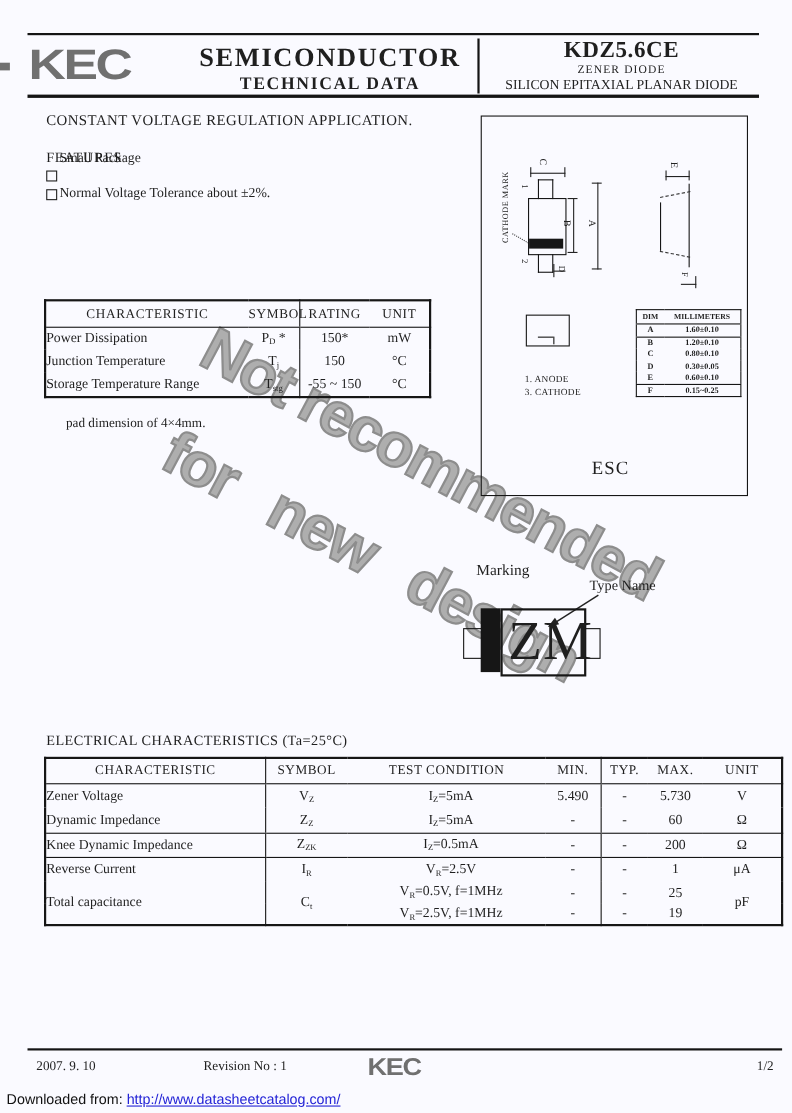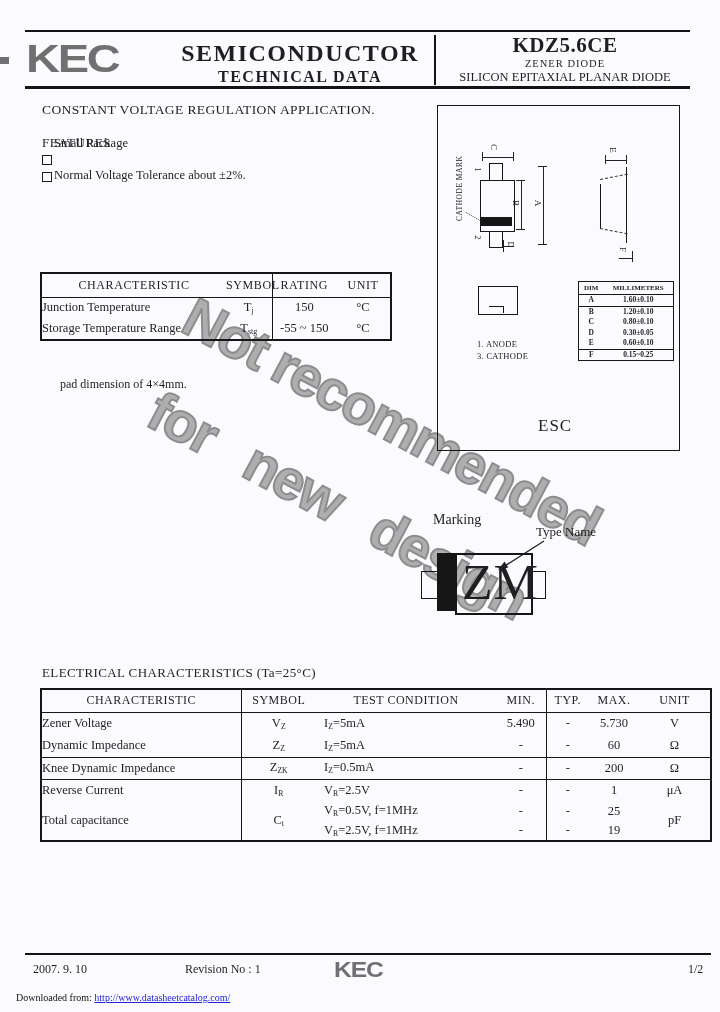"Power Dissipation" tr { html: none -> <tr> <td>Power Dissipation</td> <td><span>P</span><sub>D</sub><span> *</span></td> <td>150*</td> <td>mW</td> </tr> }
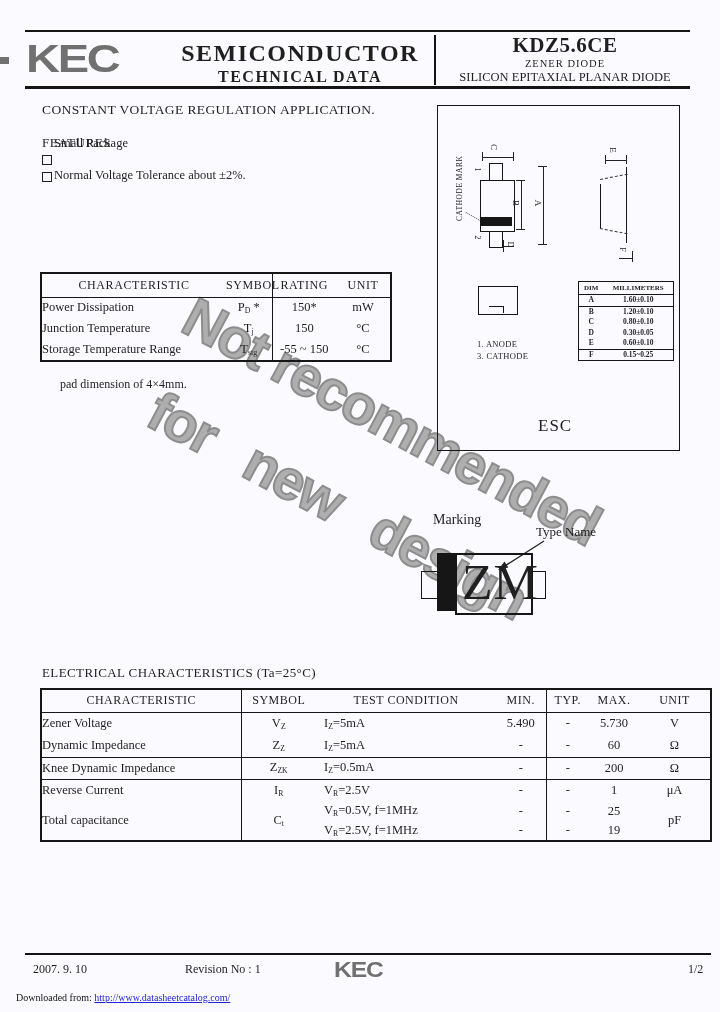"IZ=5mA" #ec-table td.tc { text-align: left -> center }
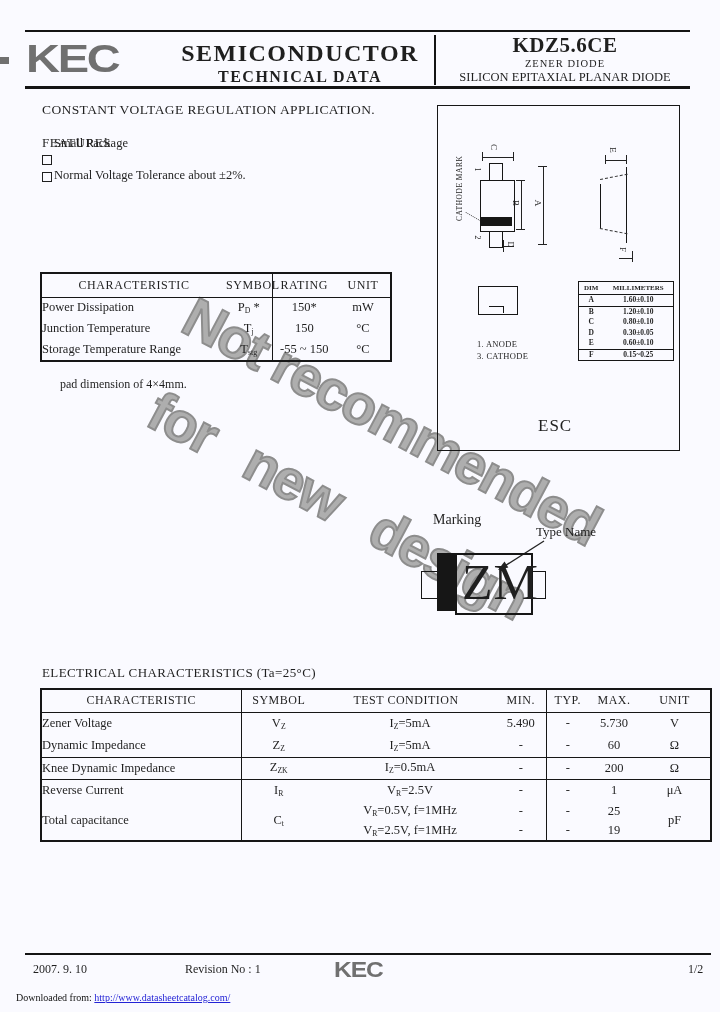"Downloaded from:" #download-line { font-family: Liberation Serif, serif -> Liberation Sans, sans-serif; font-size: 10px -> 13px; left: 16px -> 6px }
